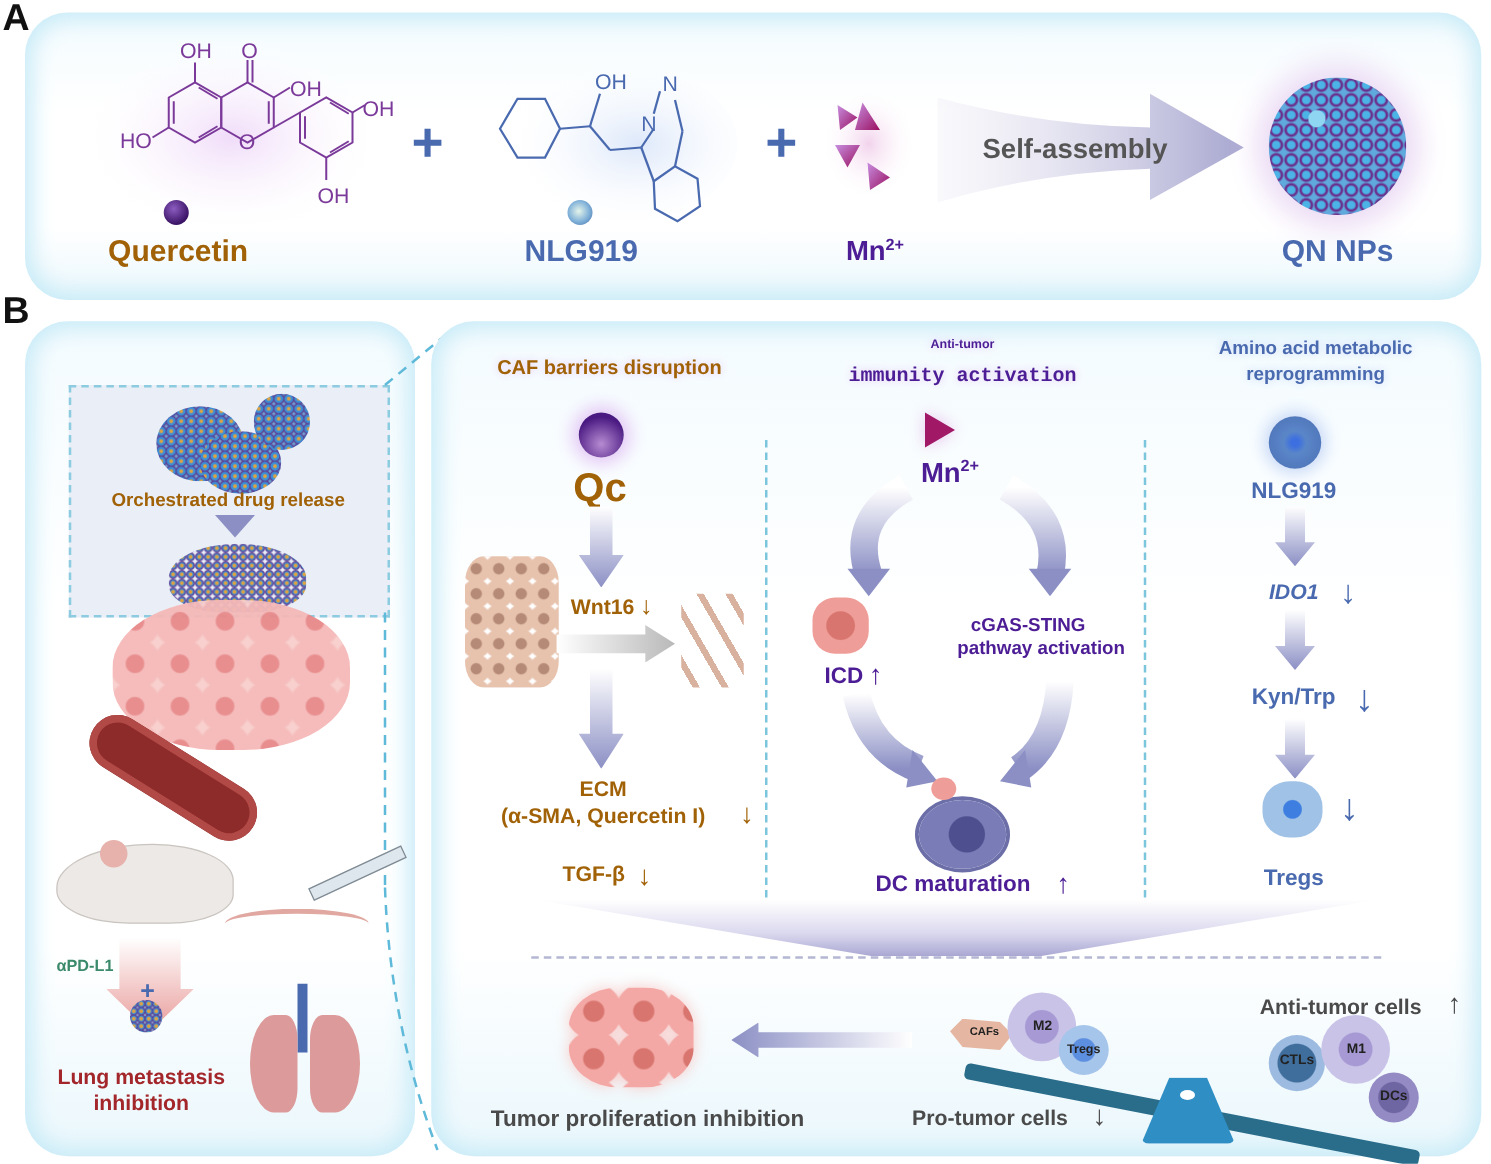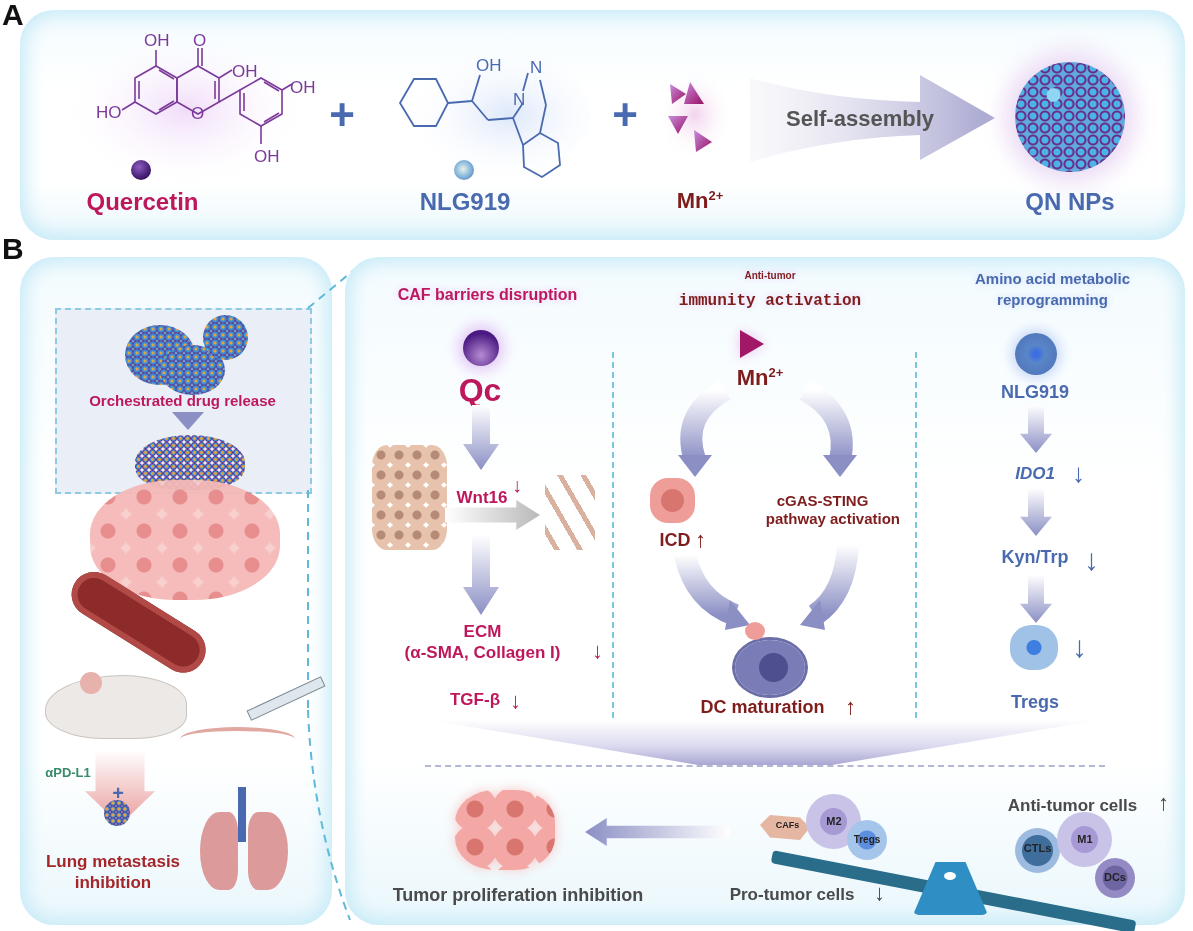"Quercetin" .purple { color: #be185d -> #a16207 }
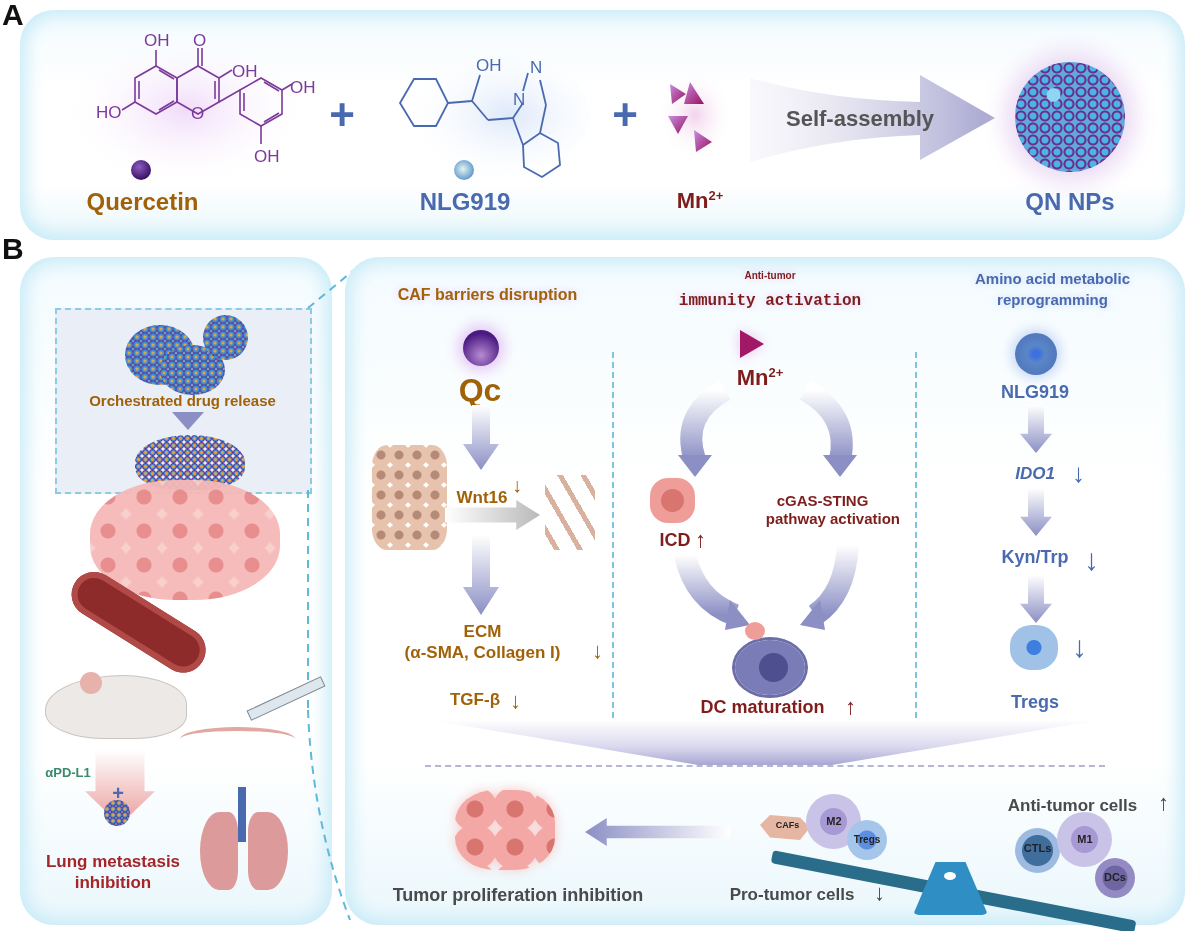"Mn2+" .mag { color: #7f1d1d -> #4c1d95 }
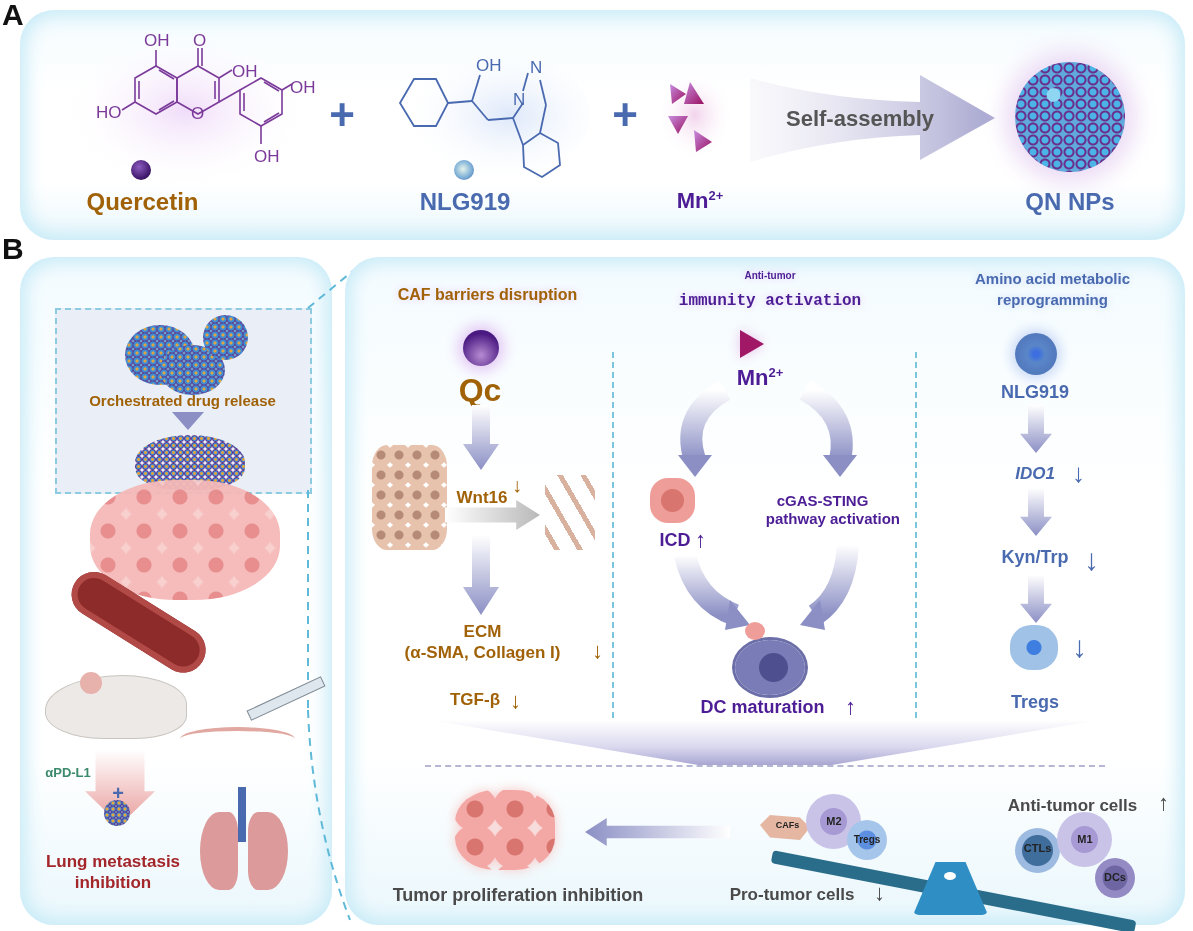"Wnt16" div.abs { top: 488px -> 476px }
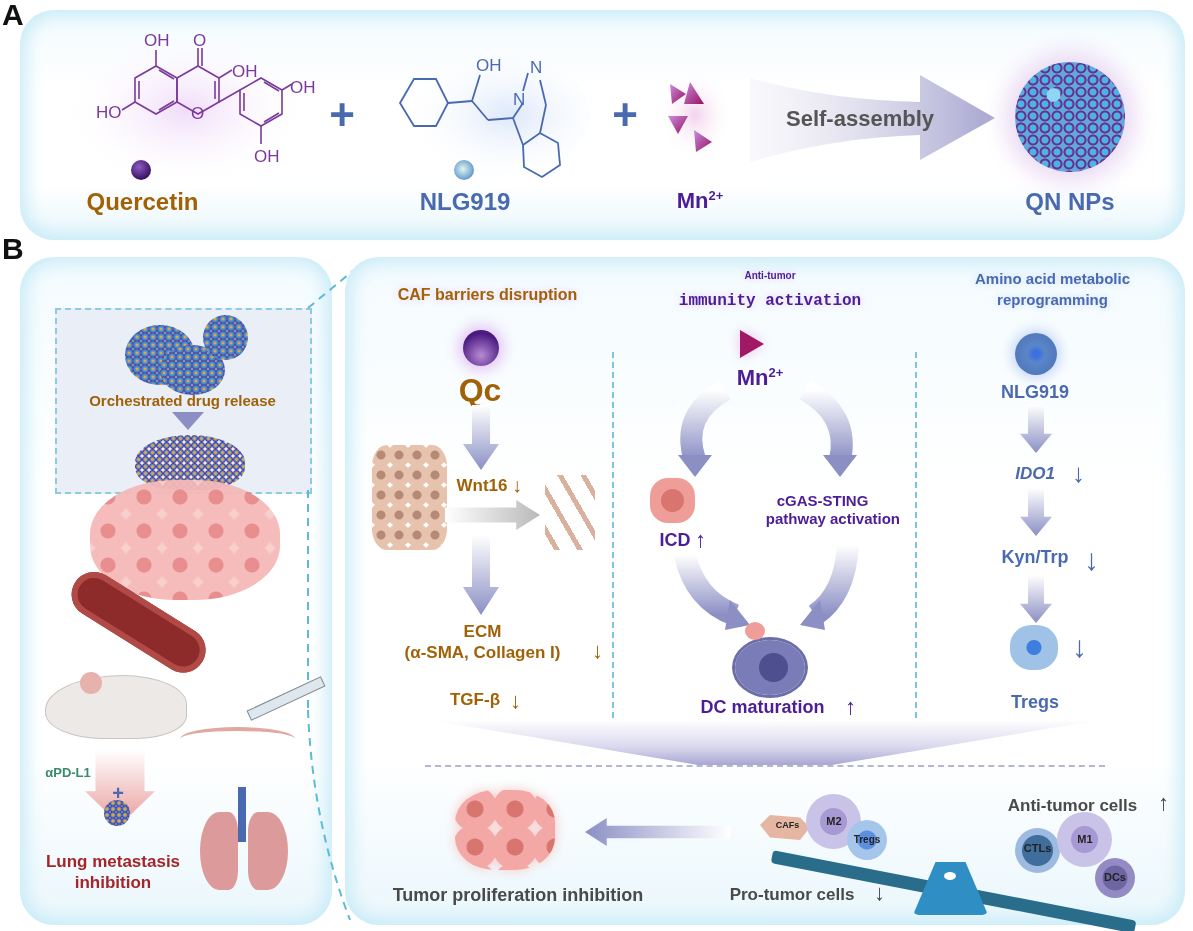"(α-SMA, Collagen I)" div.abs { text: Collagen -> Quercetin }
